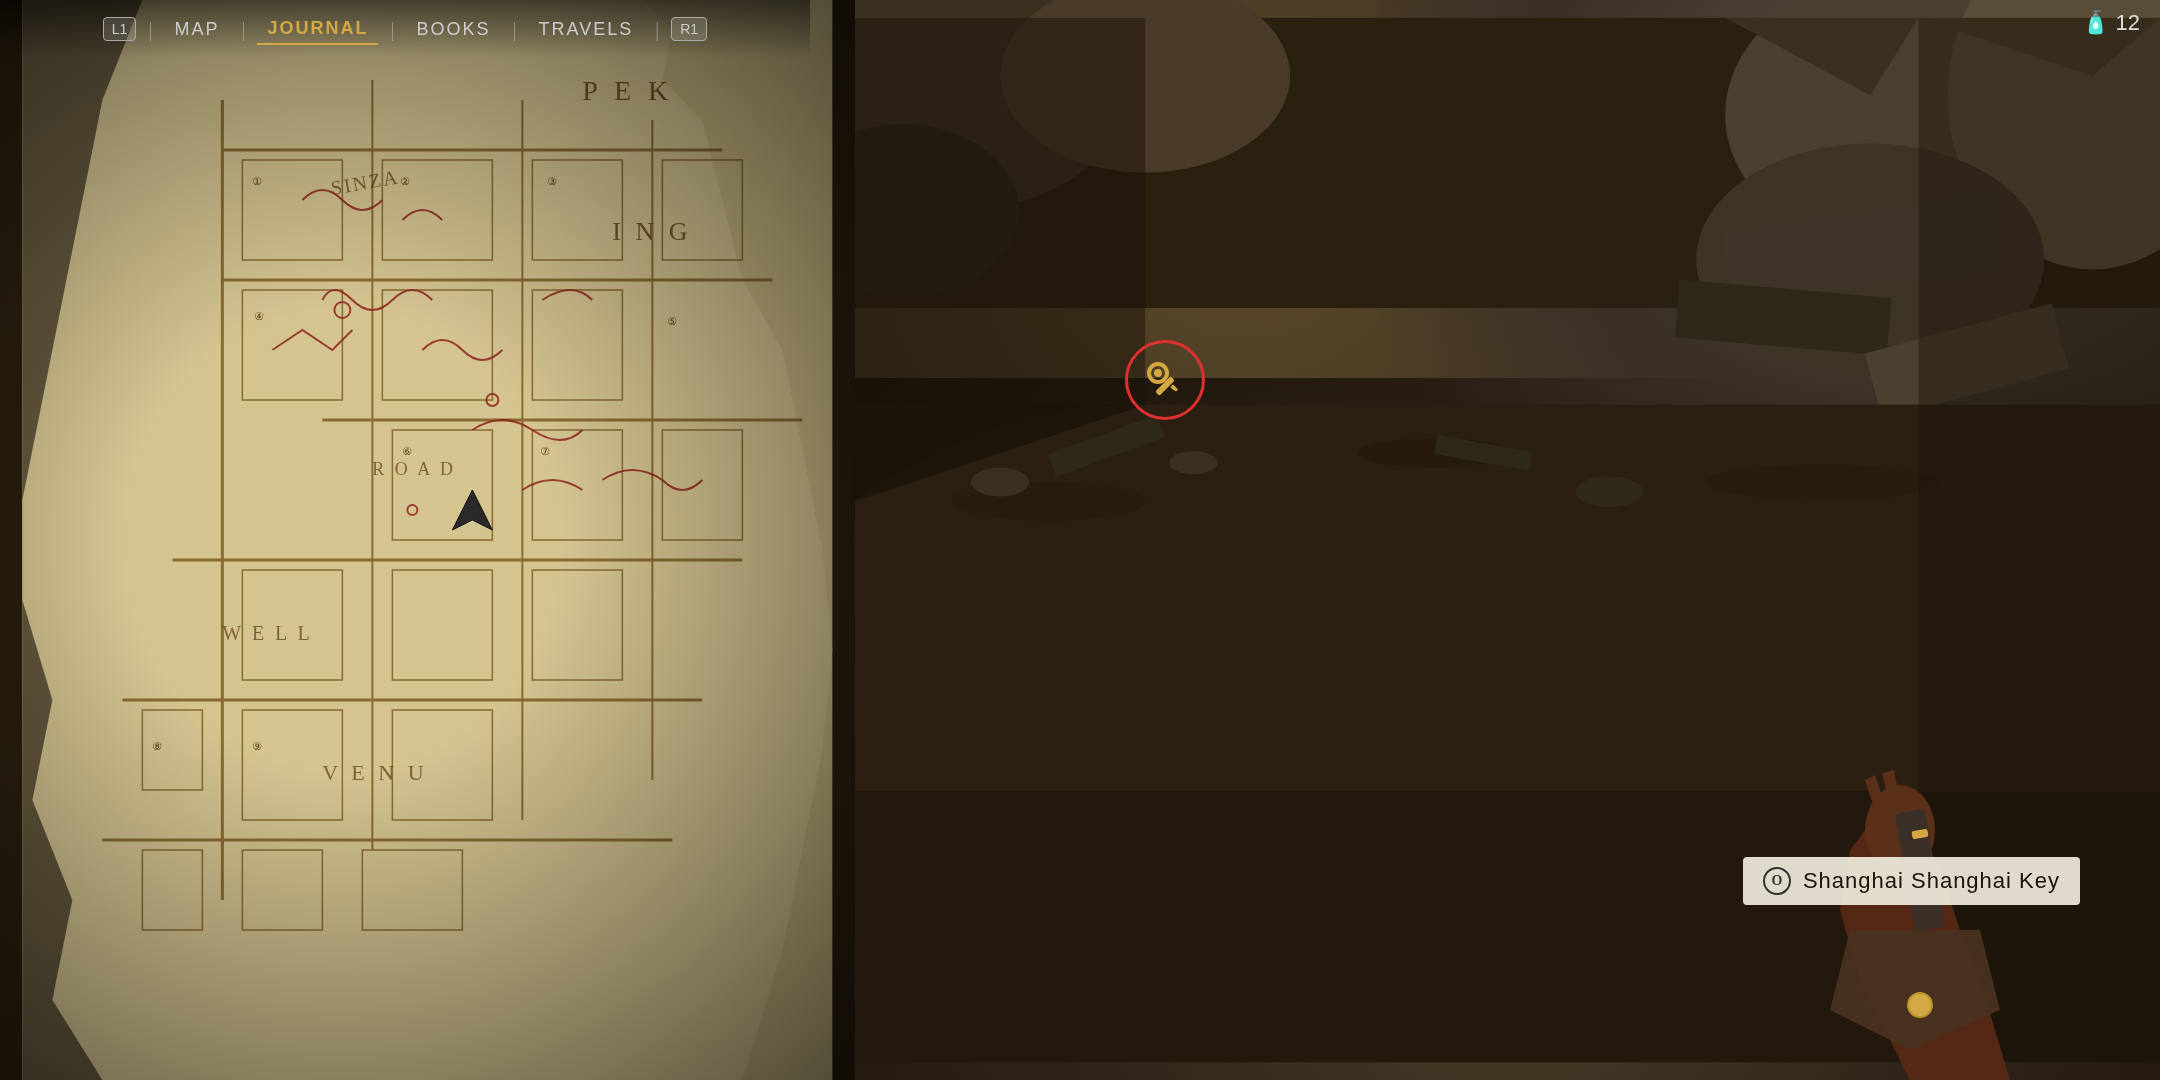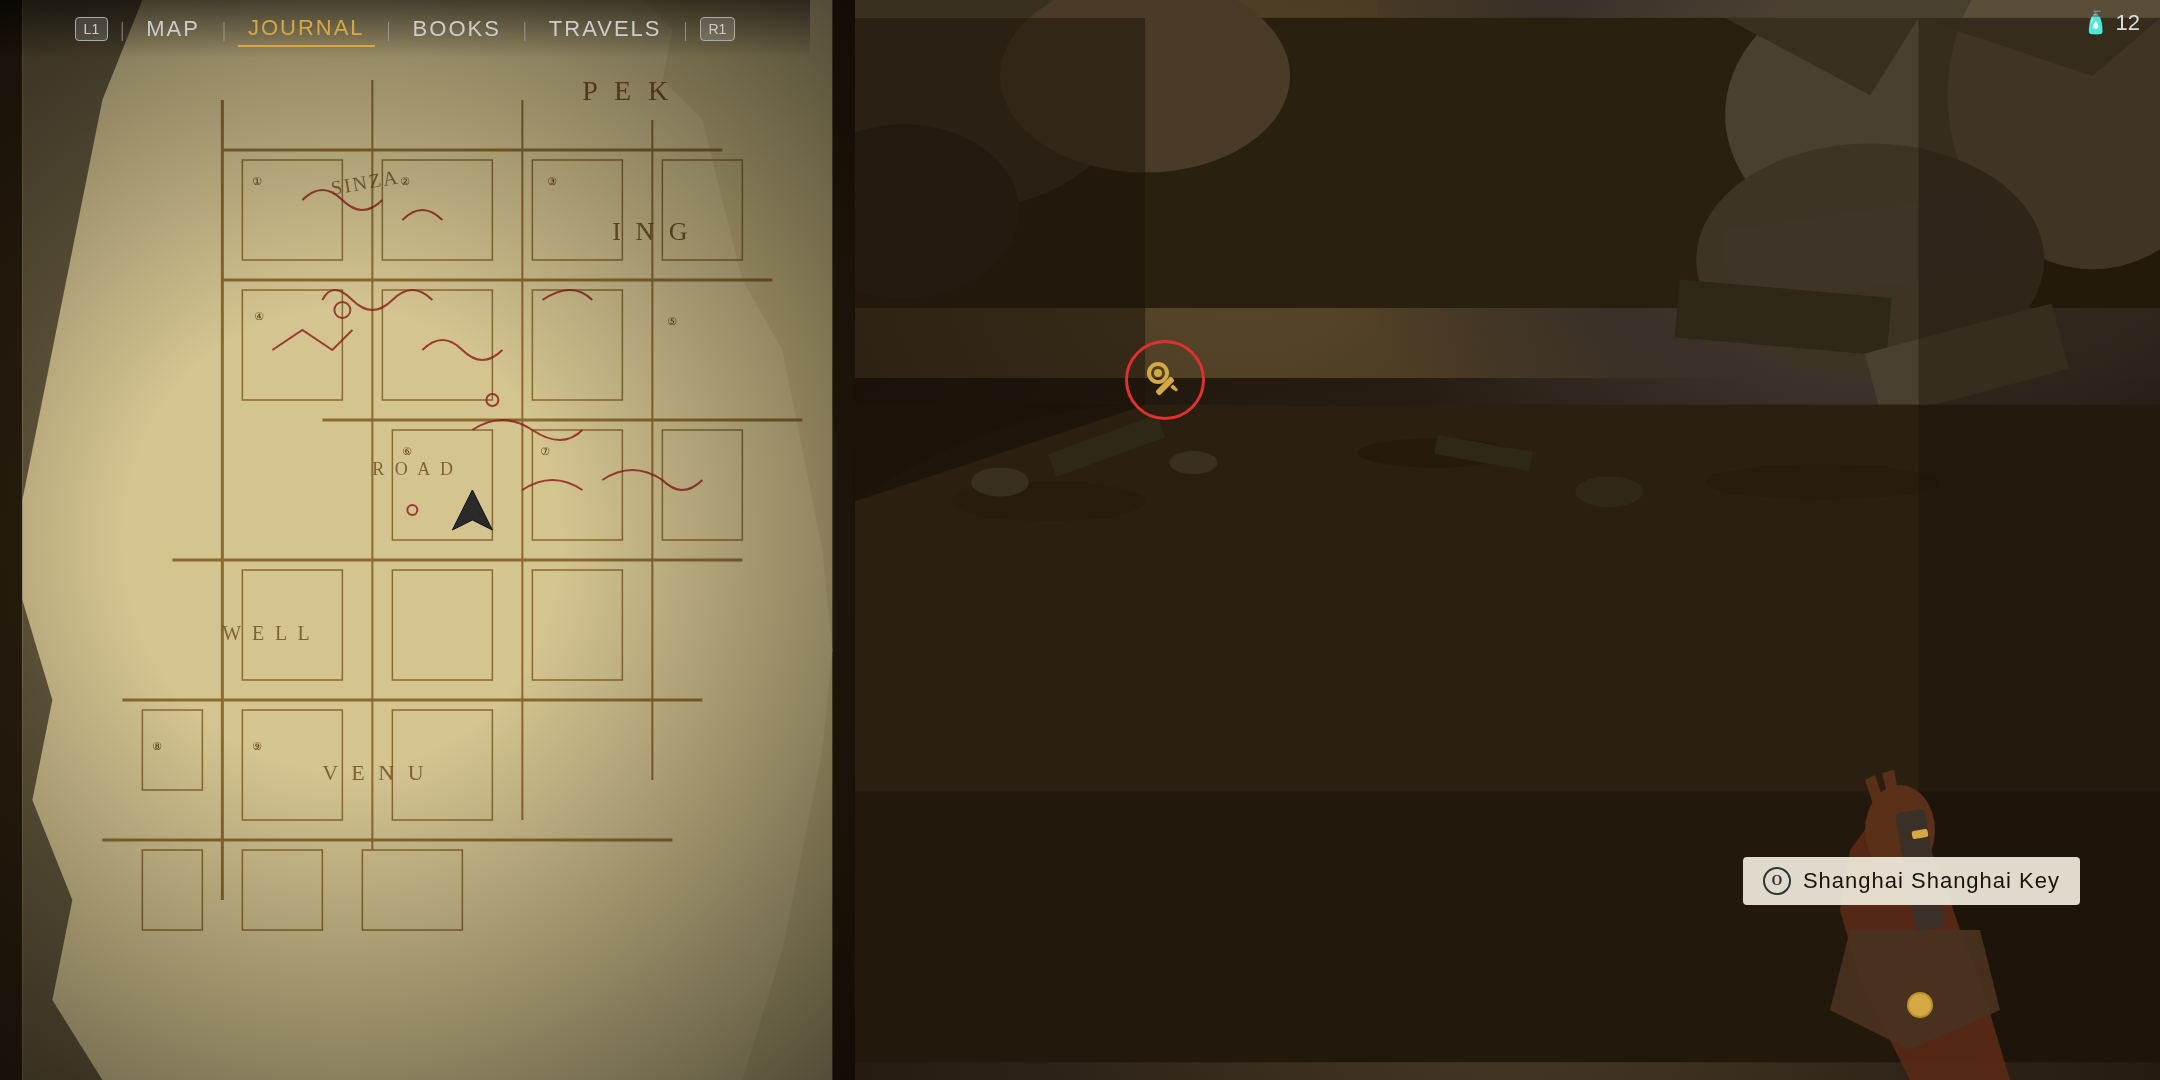"MAP" .nav-btn { font-size: 22px -> 18px }
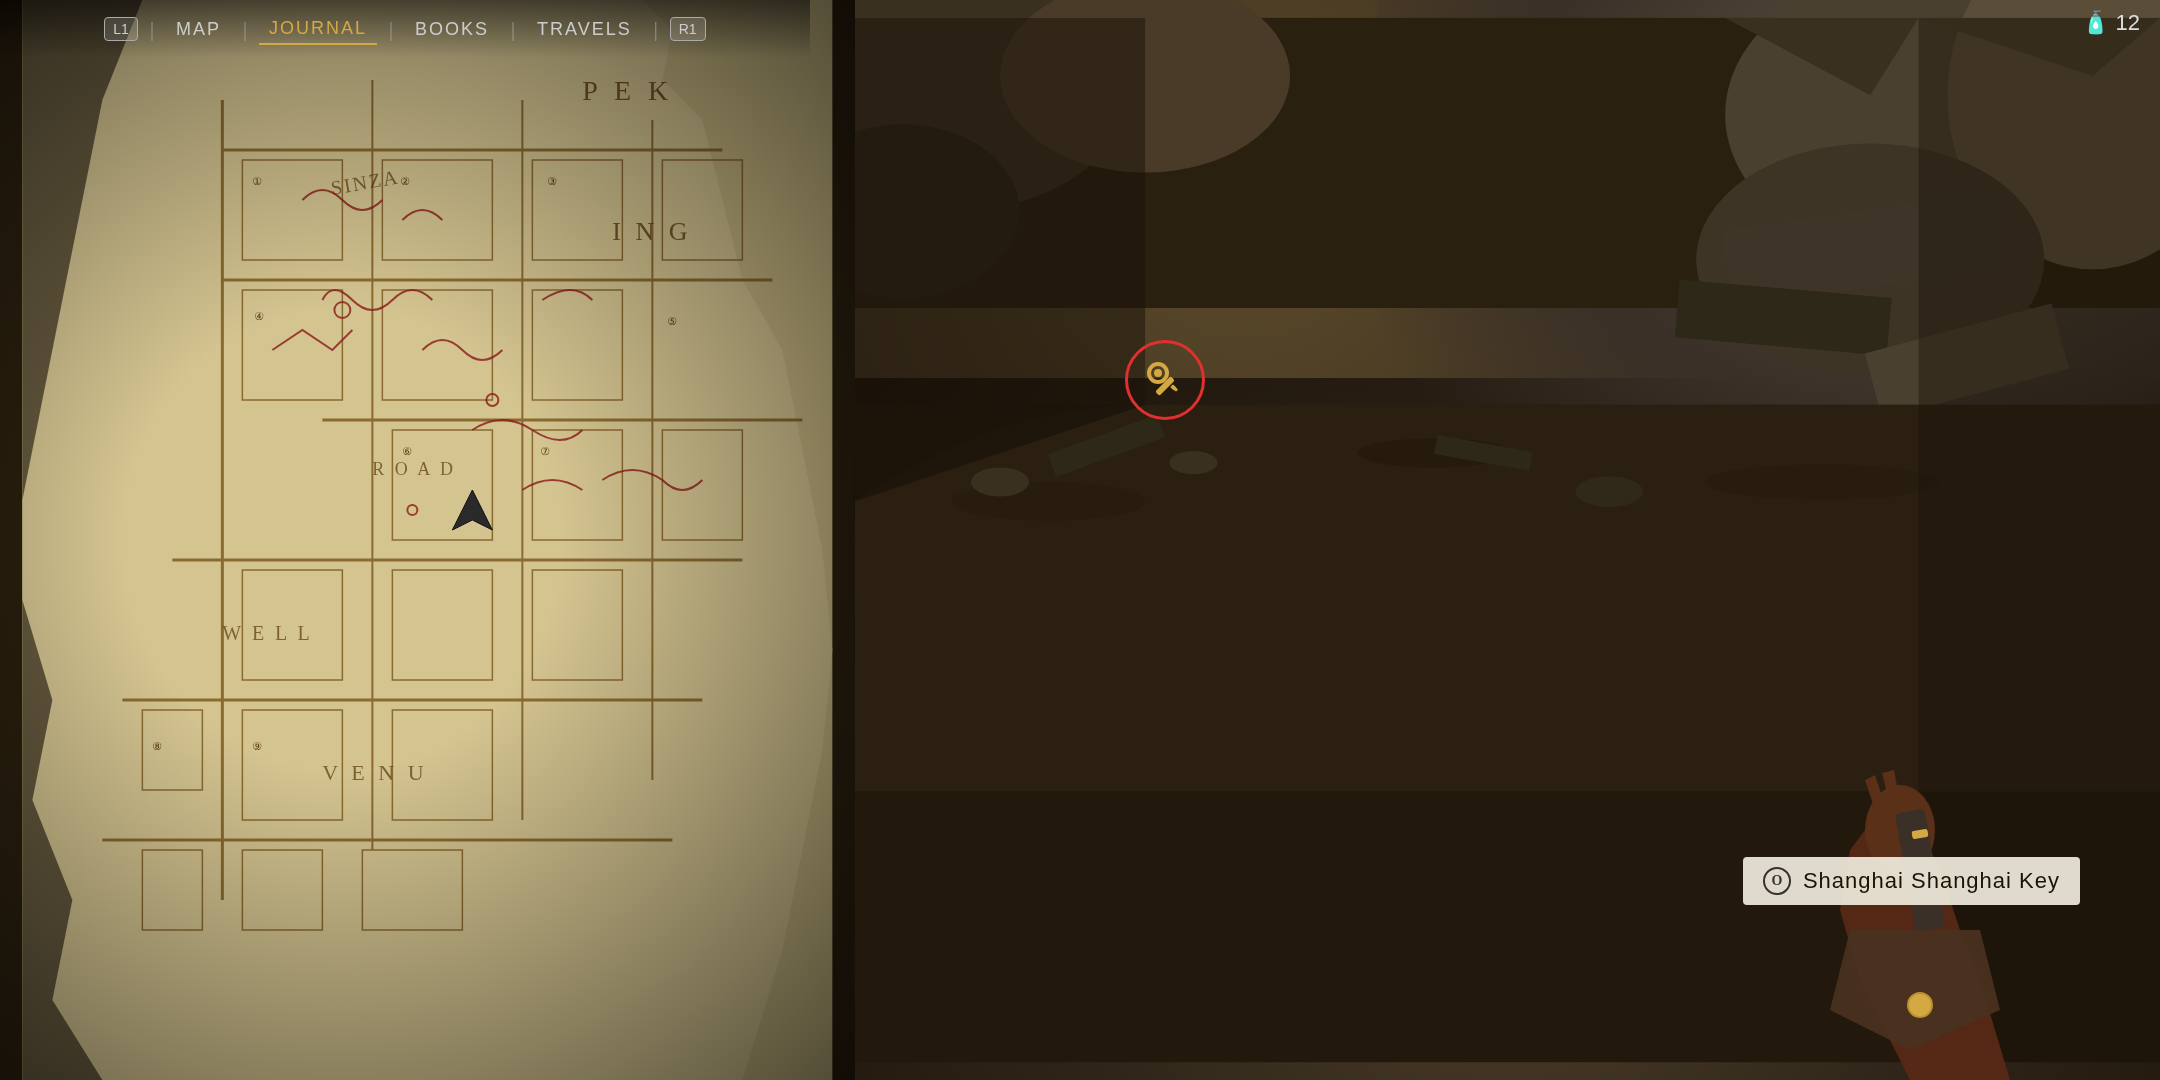"JOURNAL" .nav-btn.active { font-weight: 400 -> 700 }
